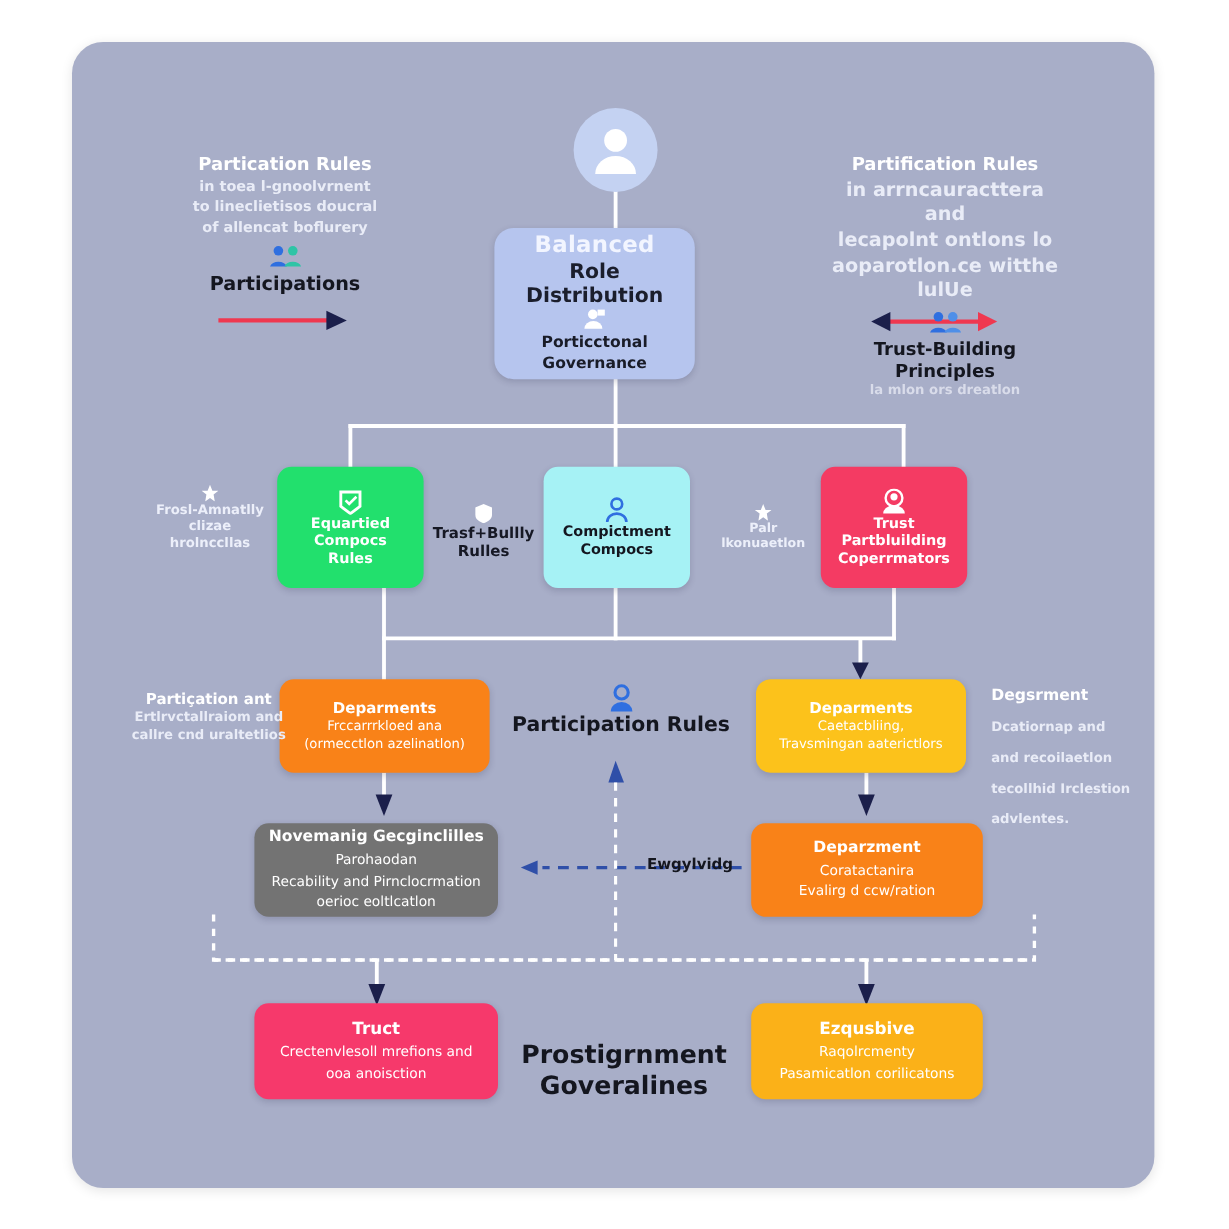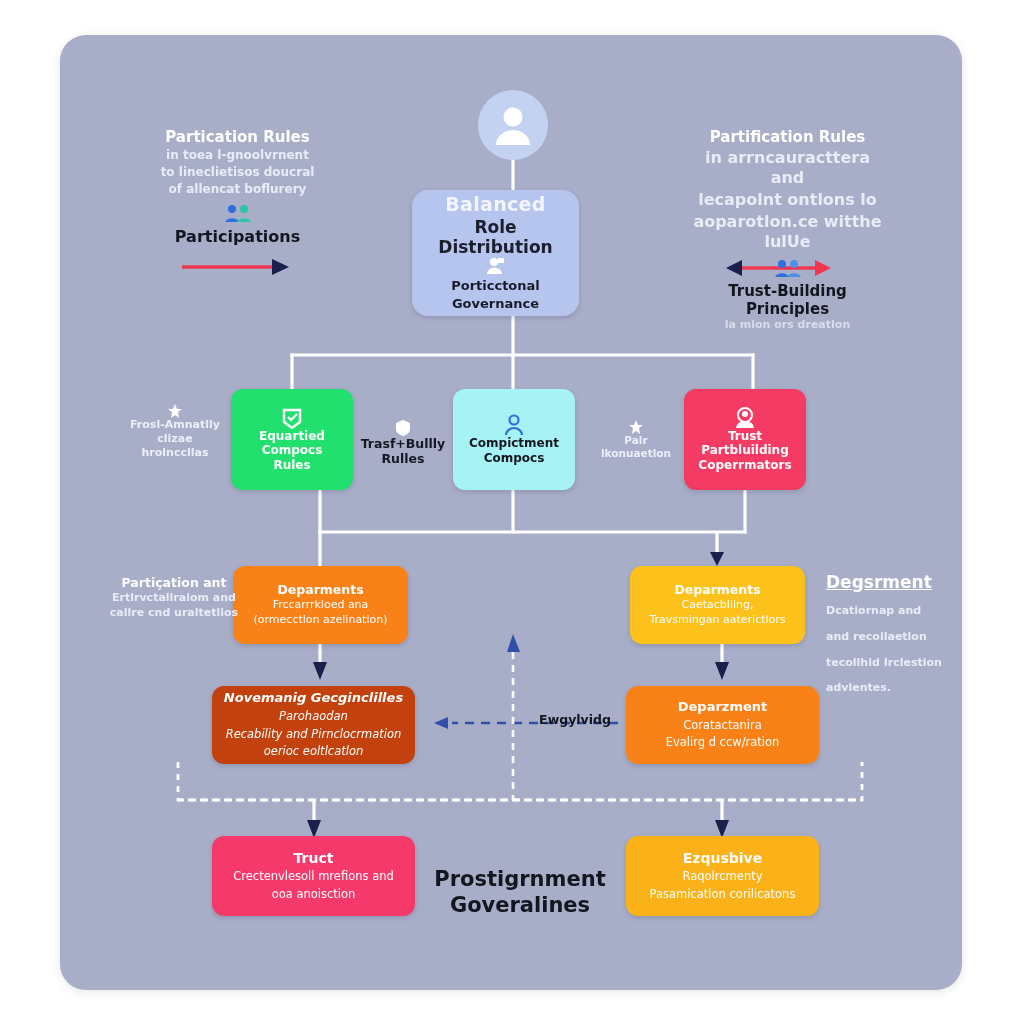"Degsrment" .ann-r3 .hdr { font-size: 17px -> 13px; text-decoration: underline -> none }
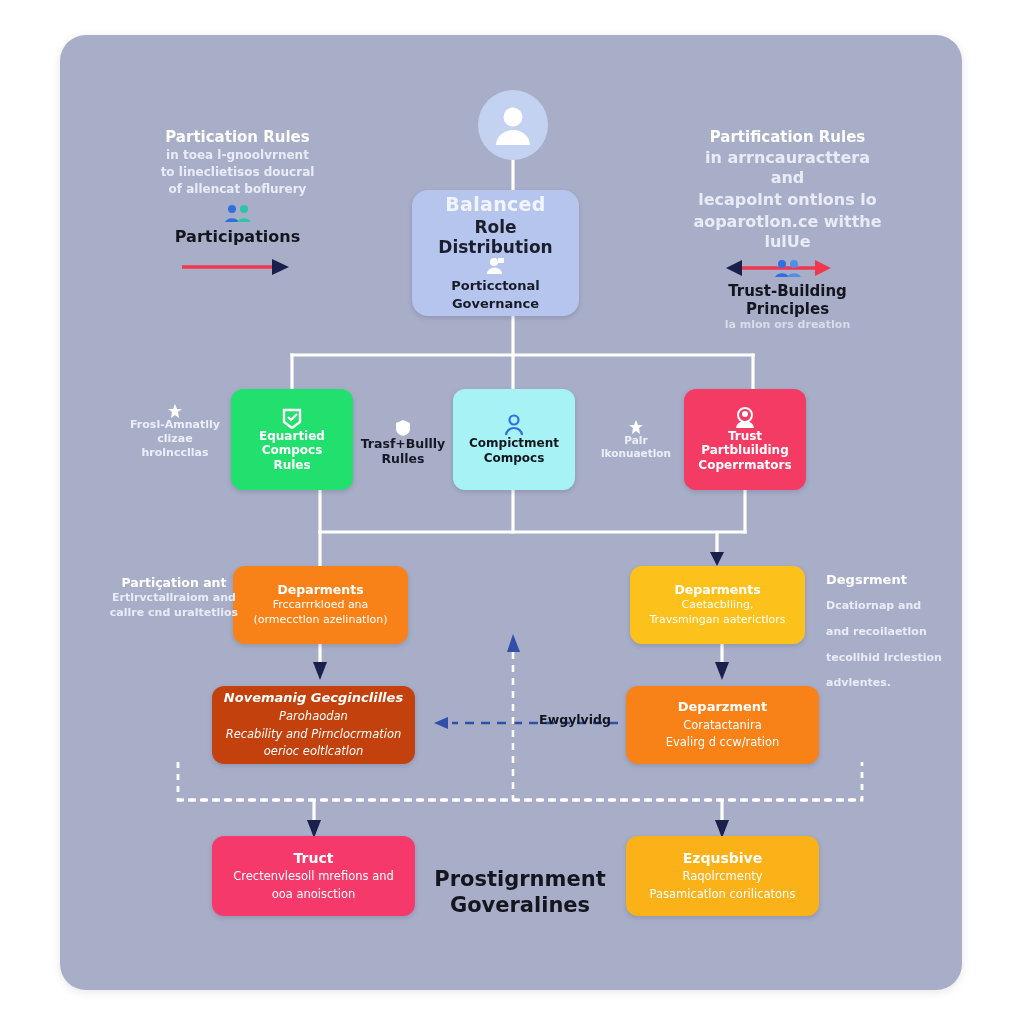"Participation Rules" div.ann { html: none -> <div> <div> <svg> <circle></circle> <path></path> </svg> </div> <div>Participation Rules</div> </div> }
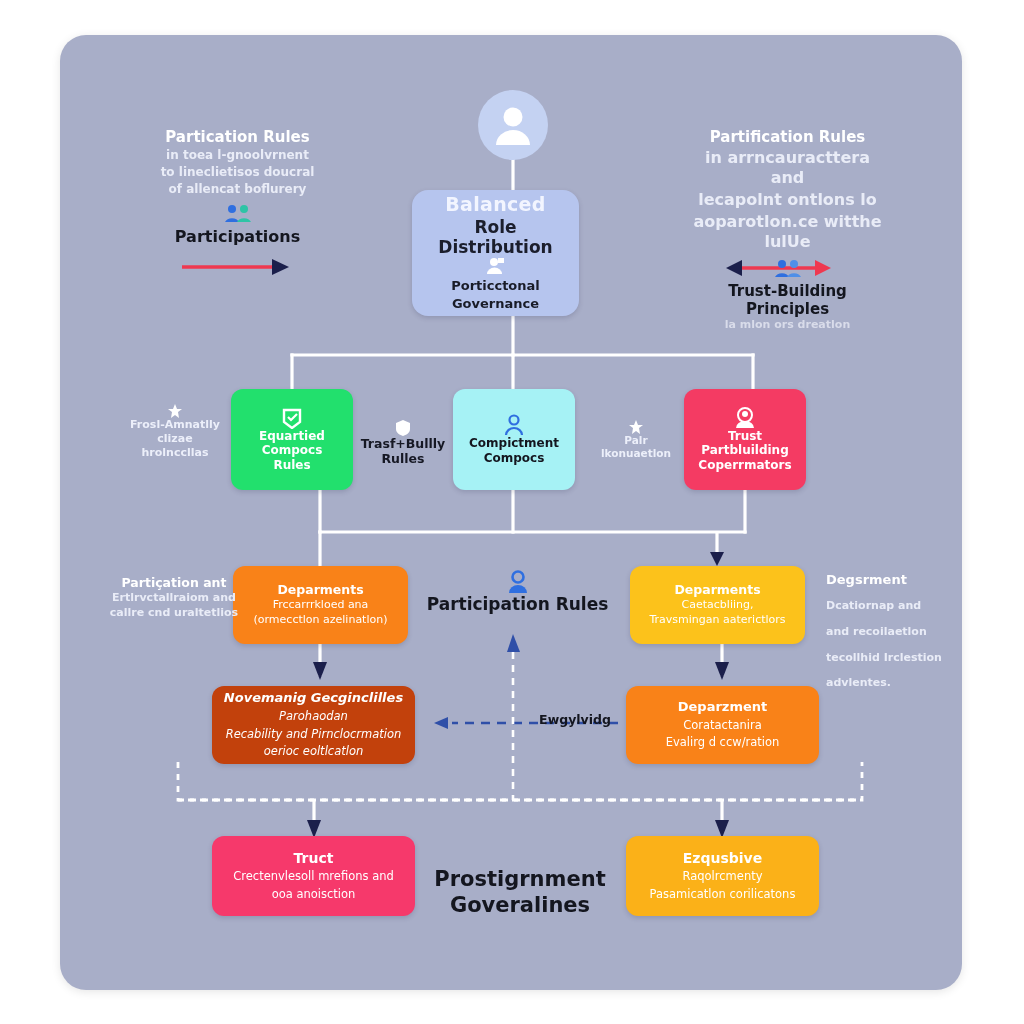"Novemanig Gecginclilles" .n-pk2 { background: #c2410c -> #737373; font-style: italic -> none }
